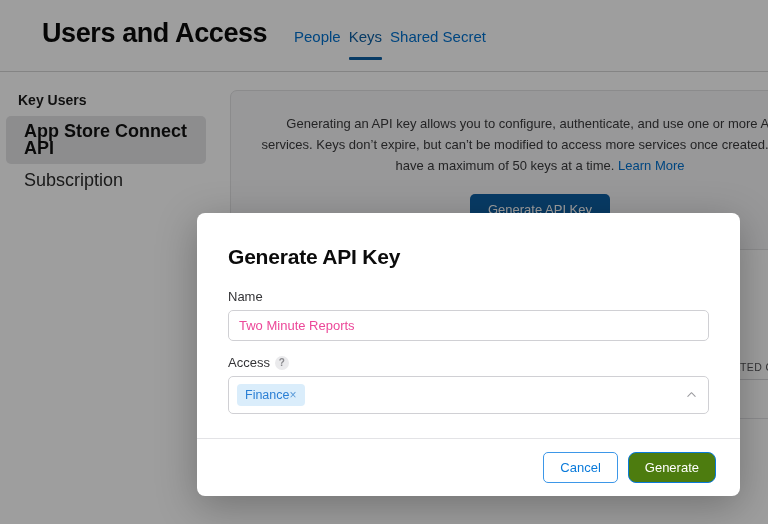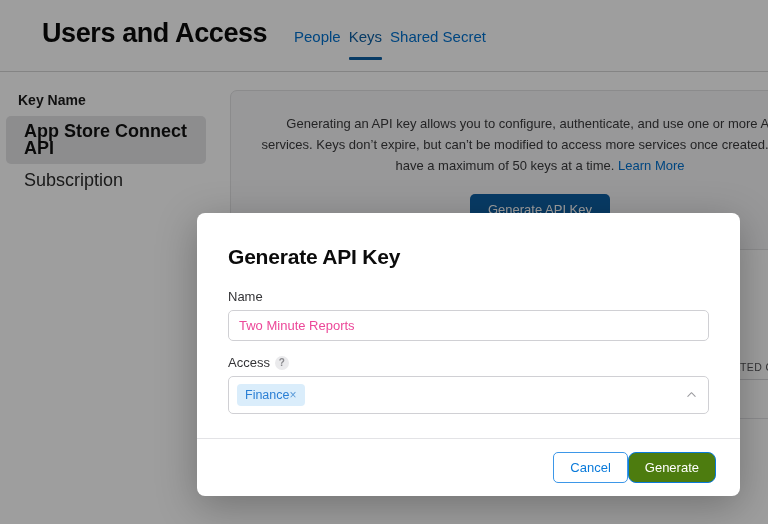"Key Name" div.sidebar-title { text: Name -> Users }
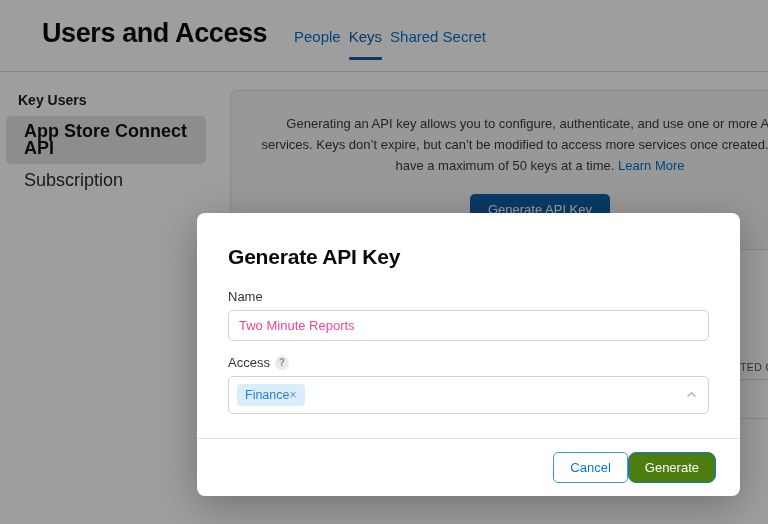"Cancel" .modal-footer { gap: none -> 10px }
